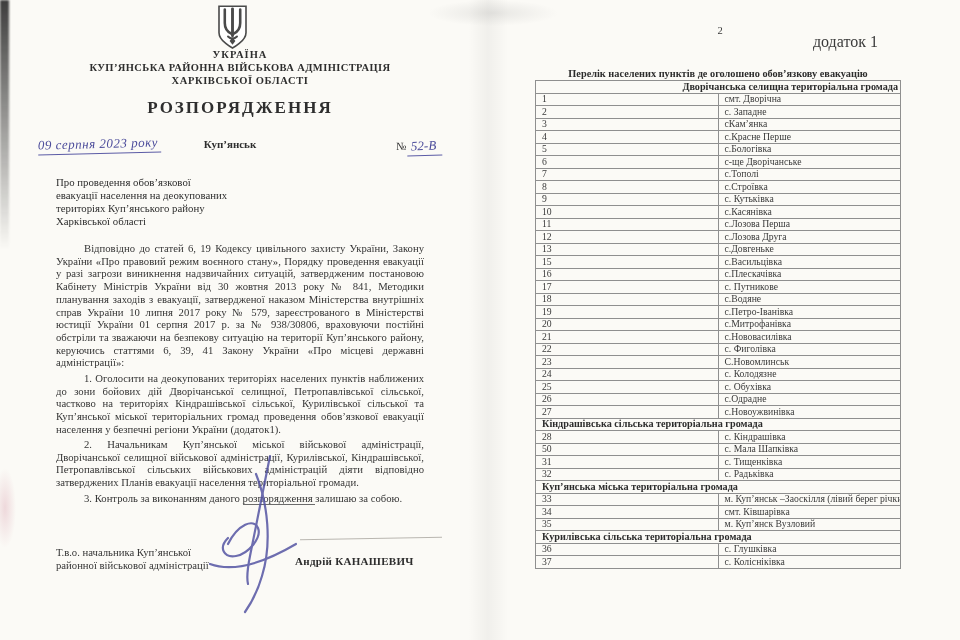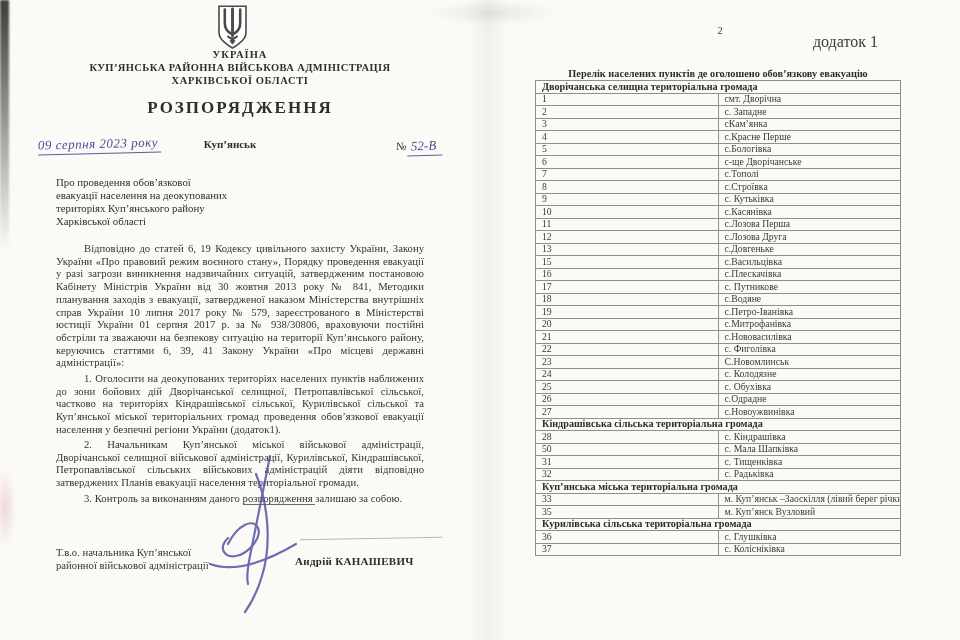"Дворічанська селищна територіальна" table.tbl td.group.centered { text-align: left -> right }
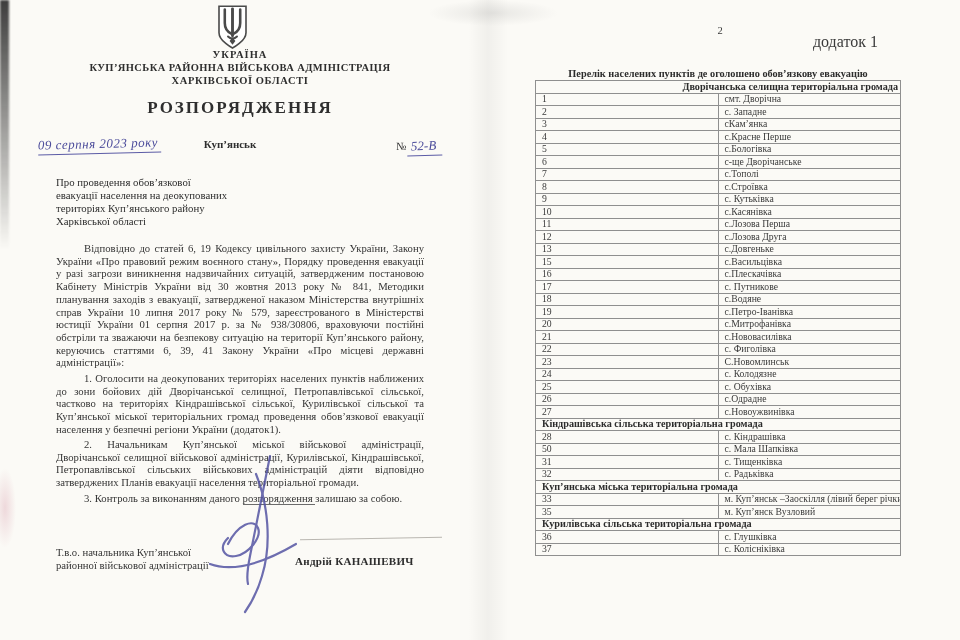"34" tr { html: none -> <tr> <td>34</td> <td>смт. Ківшарівка</td> </tr> }
